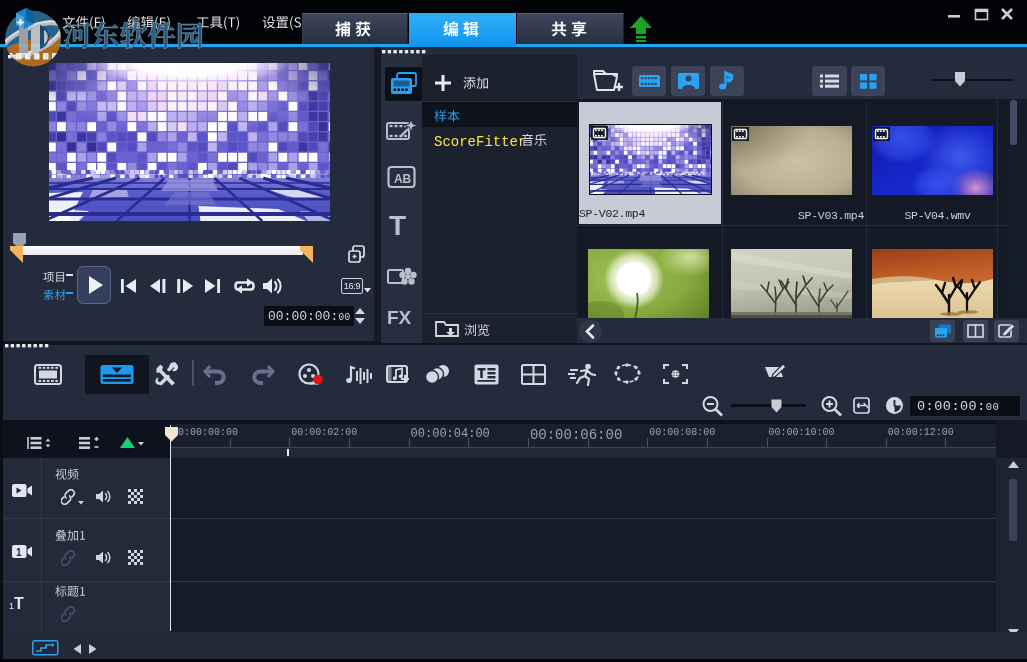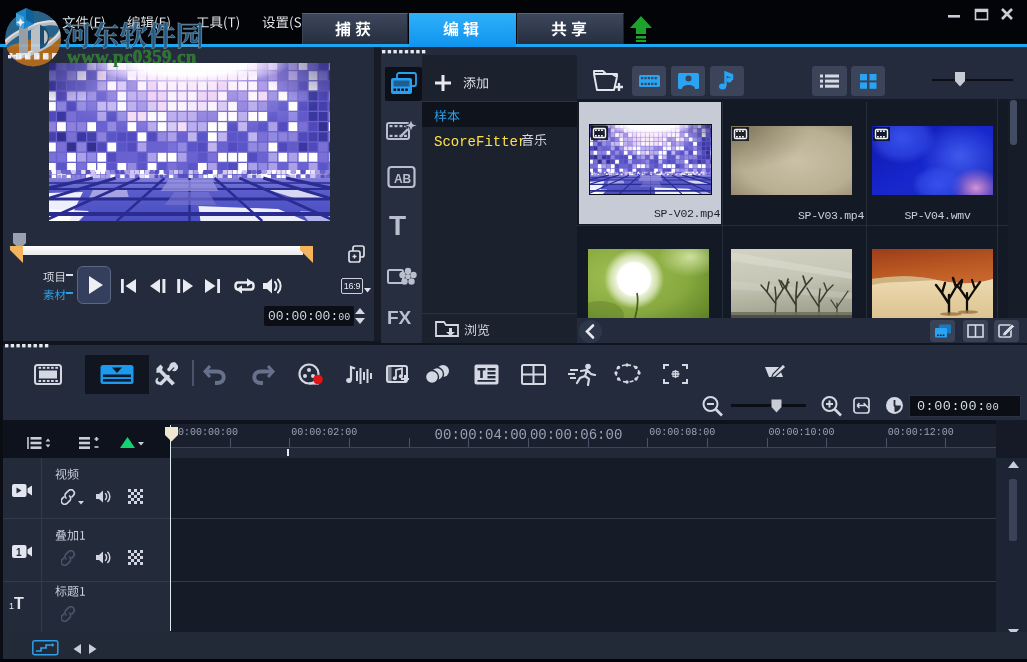"www.pc0359.cn" div.abs { html: <div>www.pc0359.cn</div> -> none }
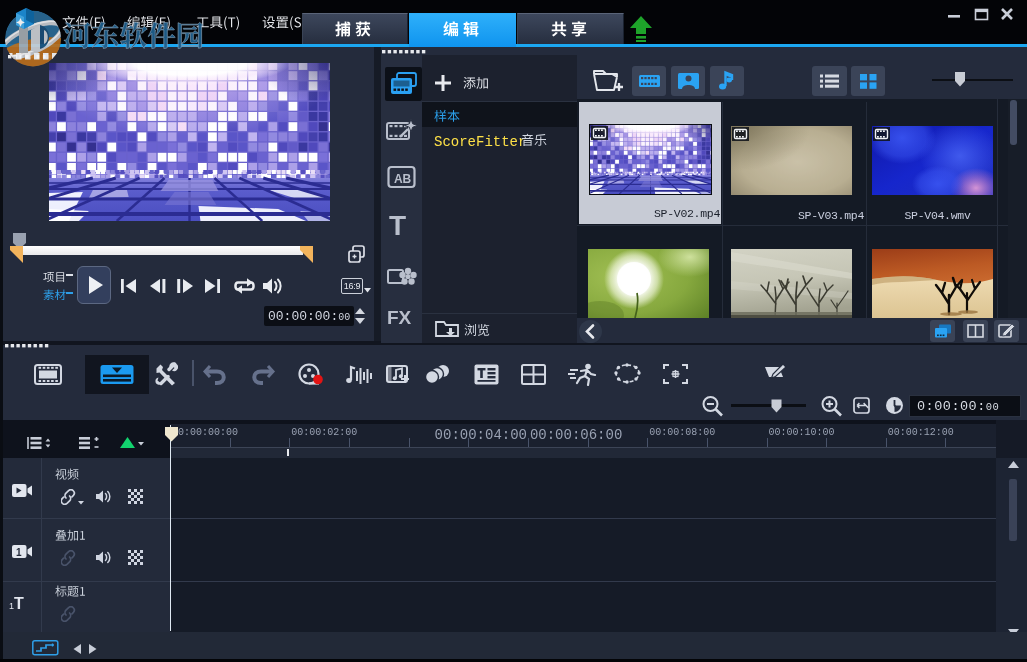"SP-V02.mp4" div.abs { text-align: right -> left }
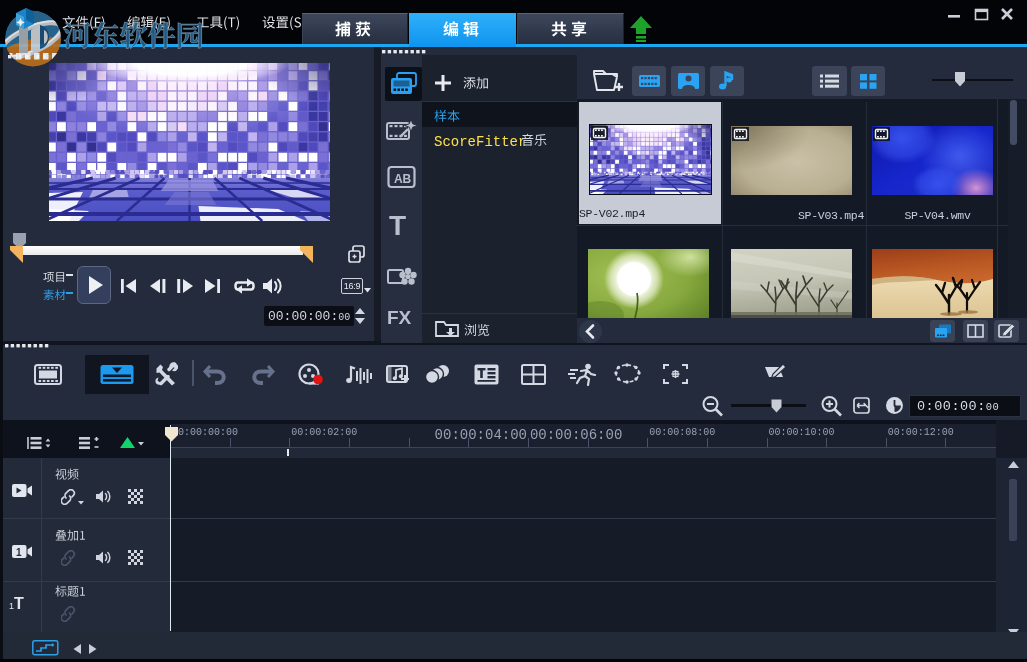"00:00:04:00" div.abs { font-size: 14px -> 12px; margin-left: 24px -> none }
